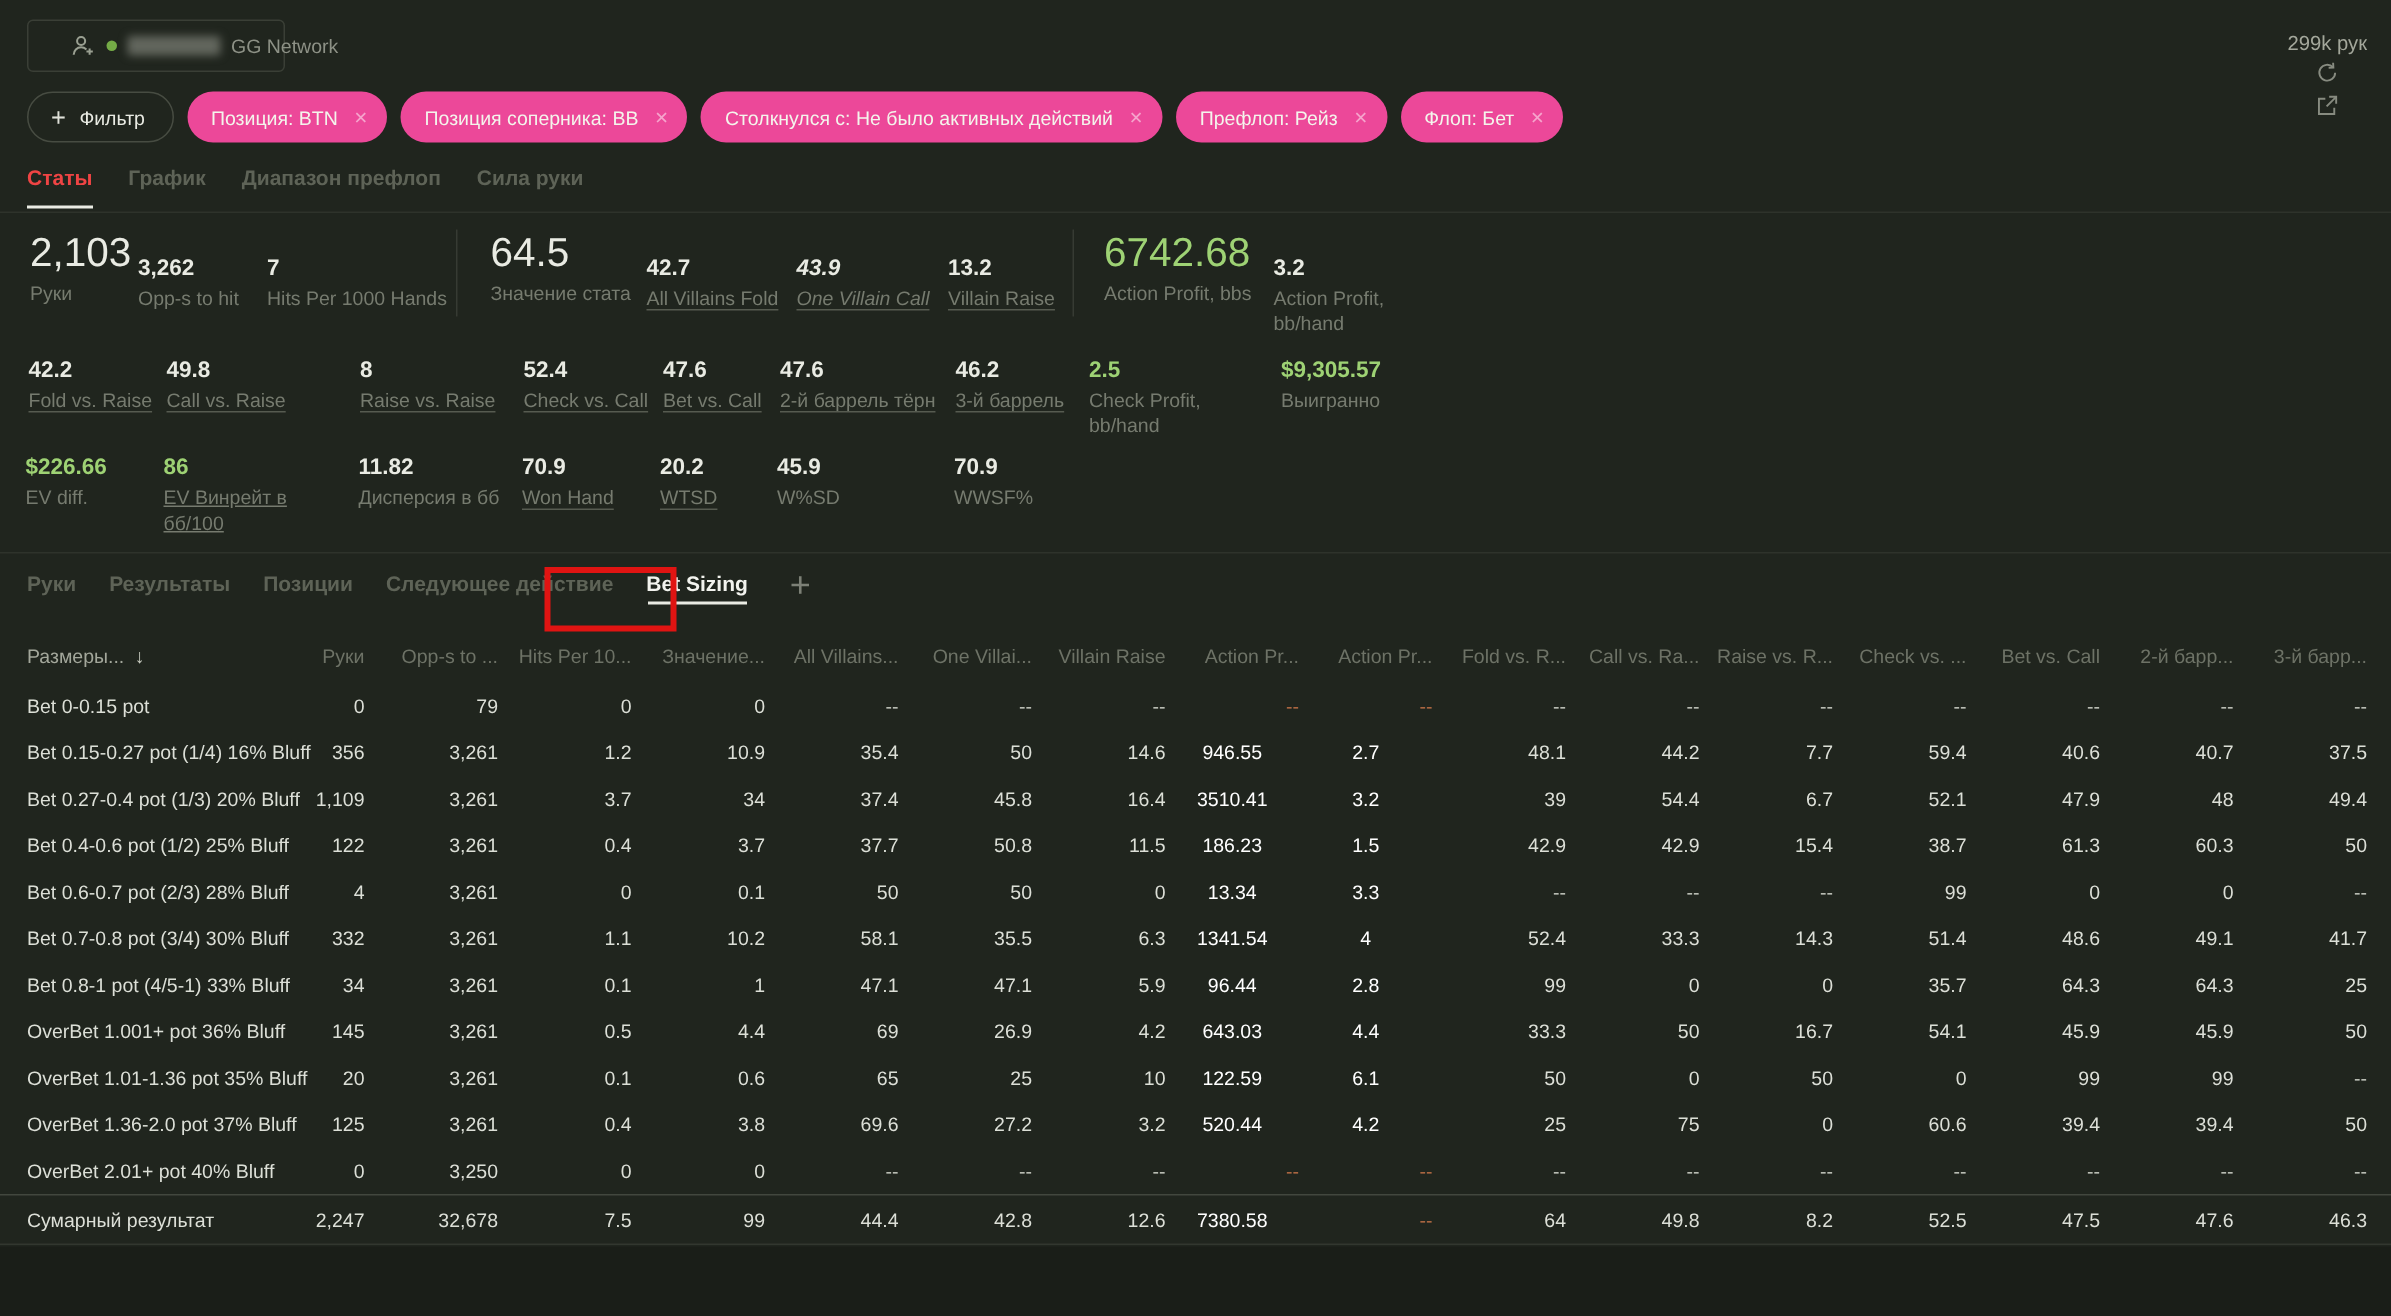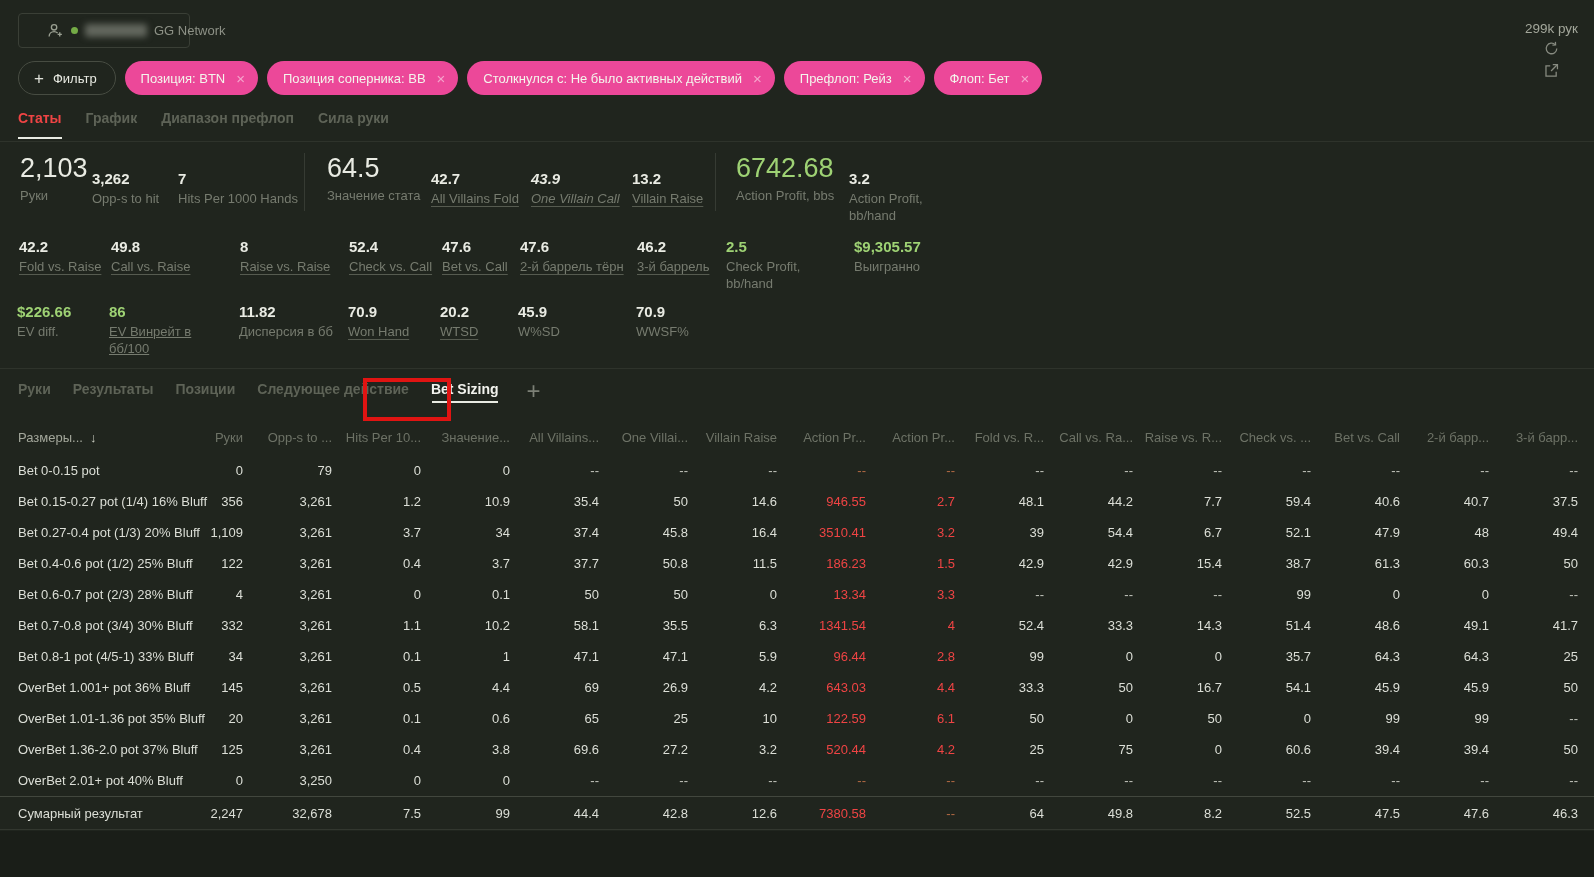"946.55" .cell.green { color: #ef4444 -> #ffffff; text-align: none -> center }
